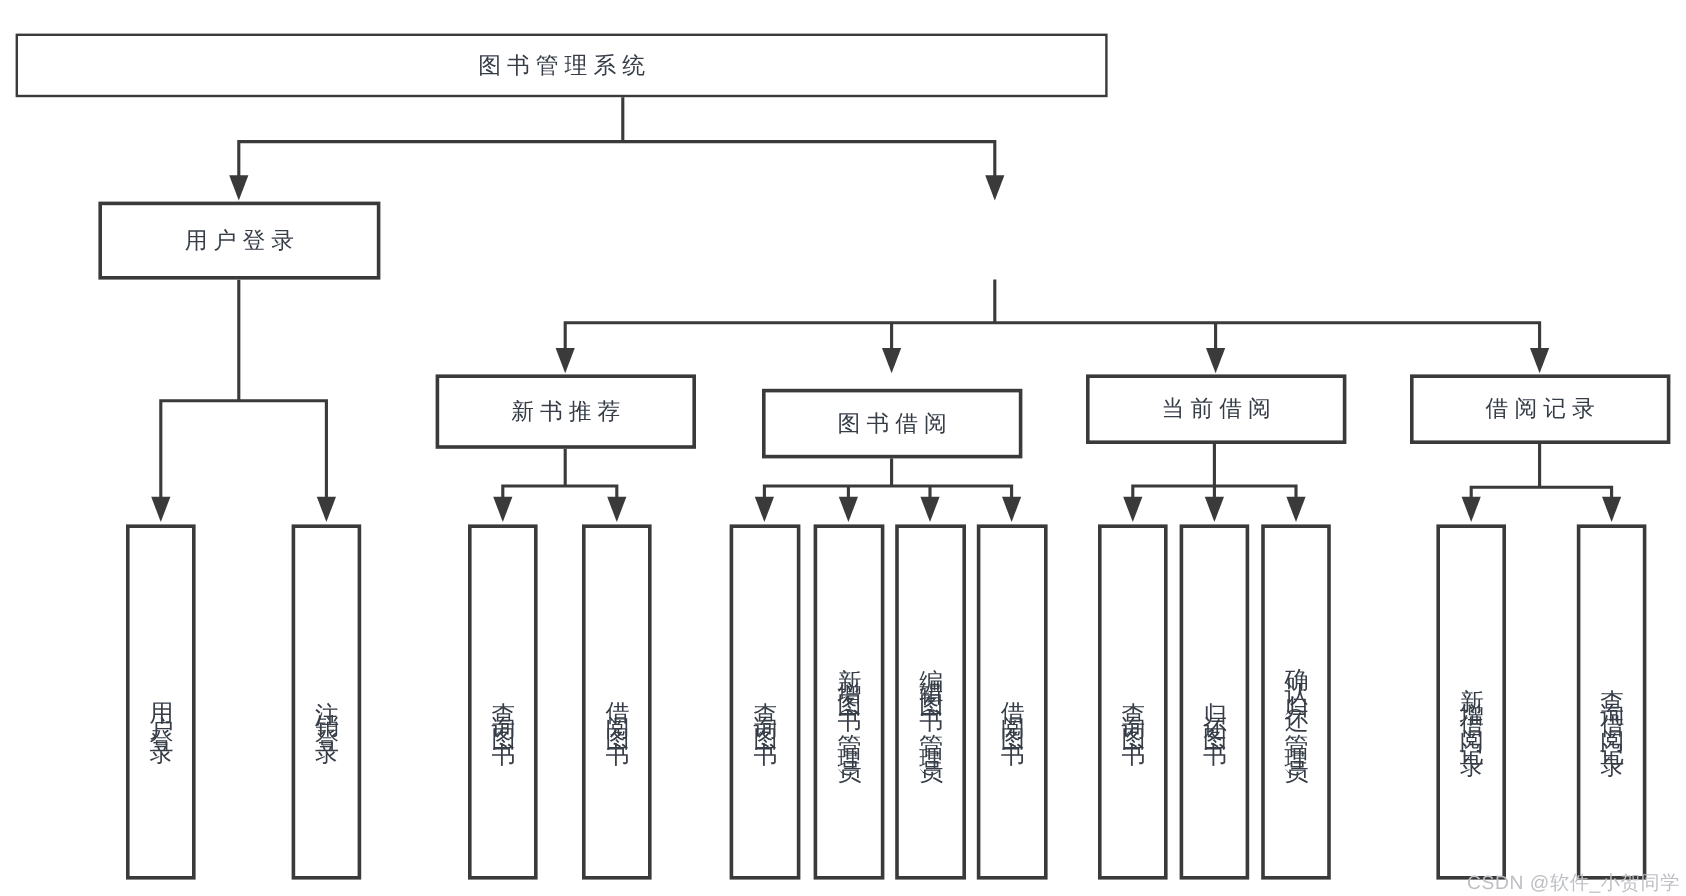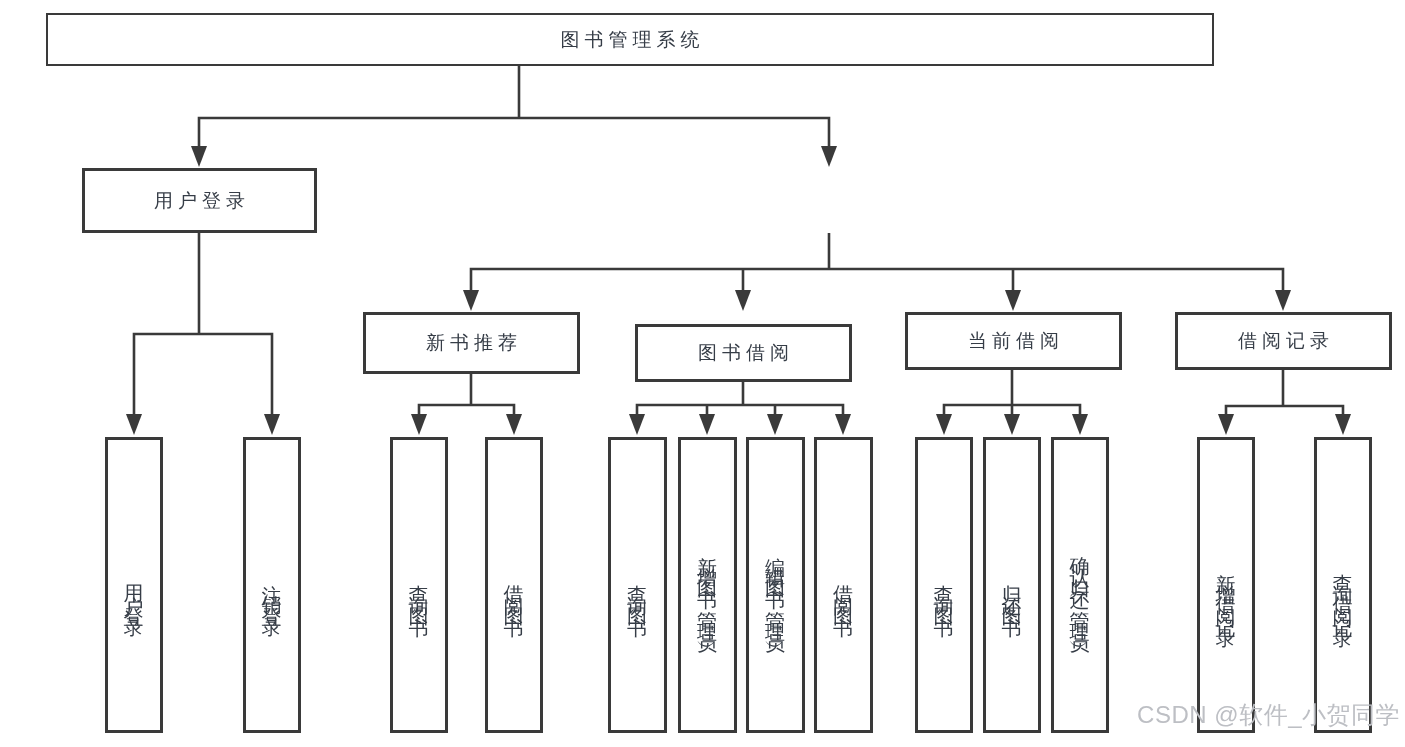"图书管理系统" #n-root { margin-left: 33px -> none; top: 13px -> 28px; width: 1168px -> 910px }
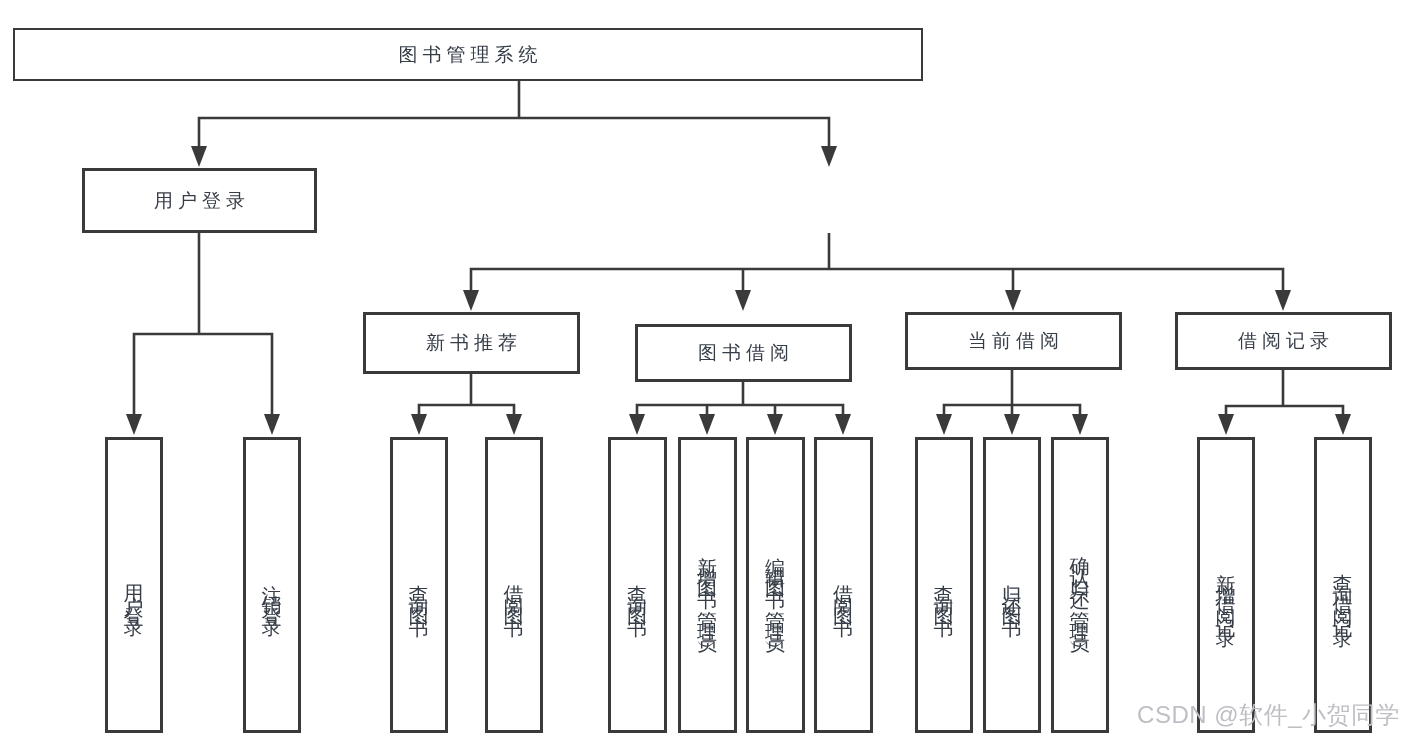"CSDN @软件_小贺同学" .watermark { bottom: 16px -> 0; font-size: 24px -> 16px }
